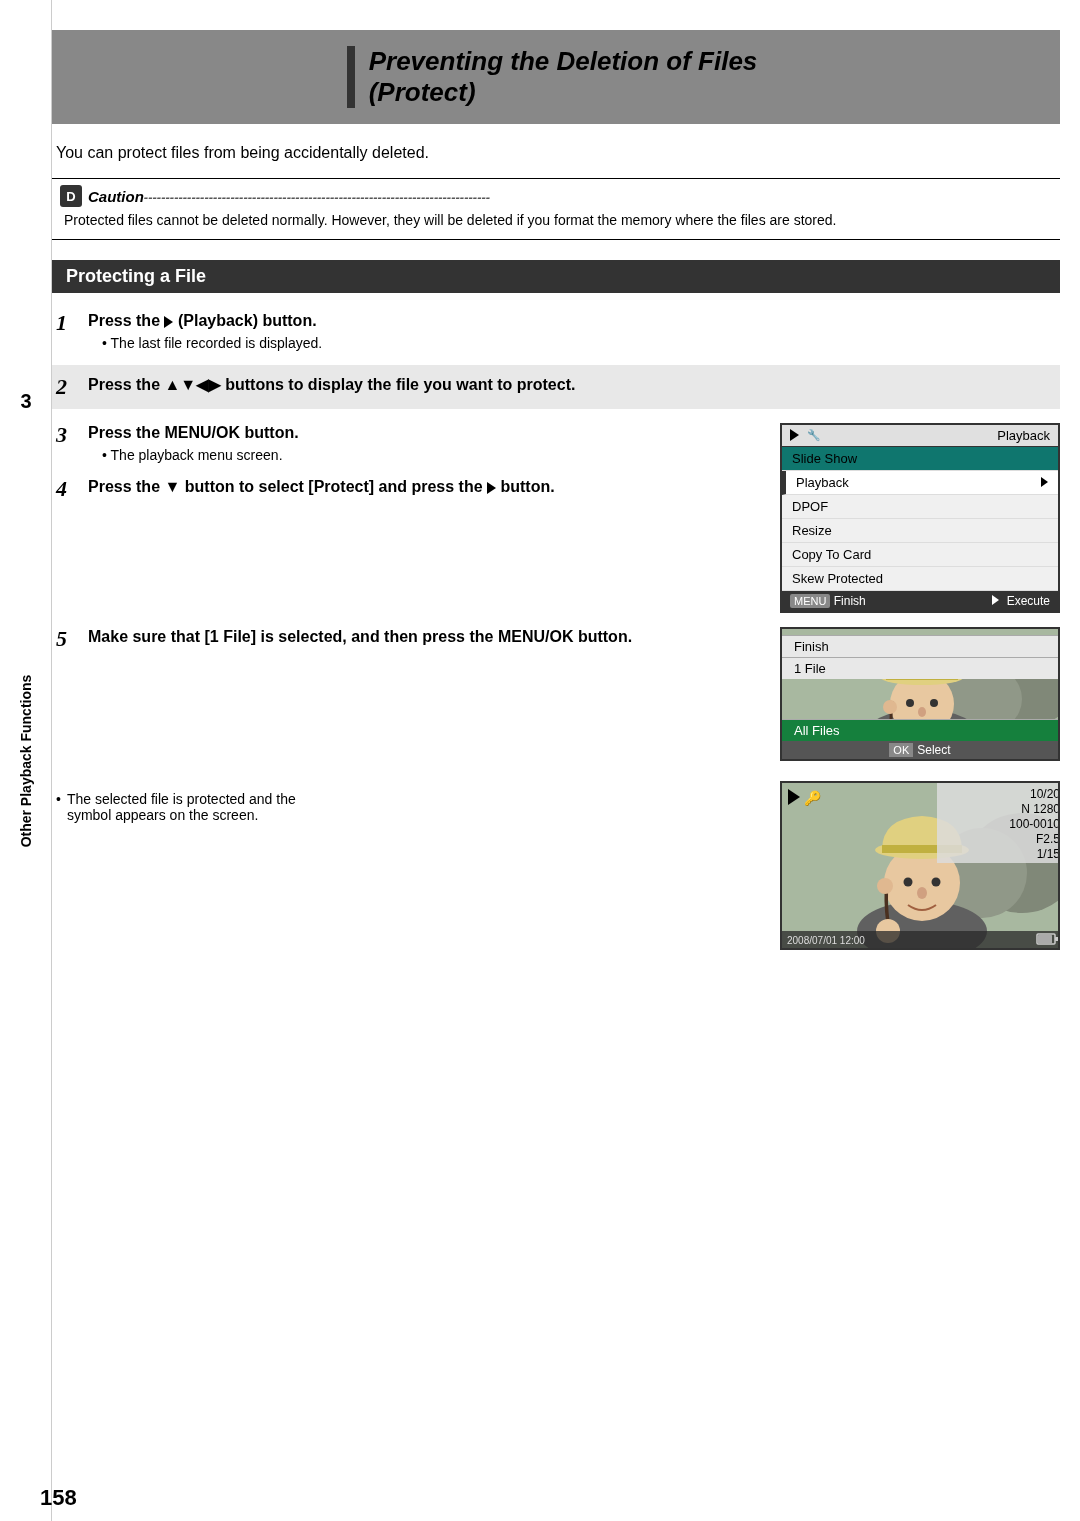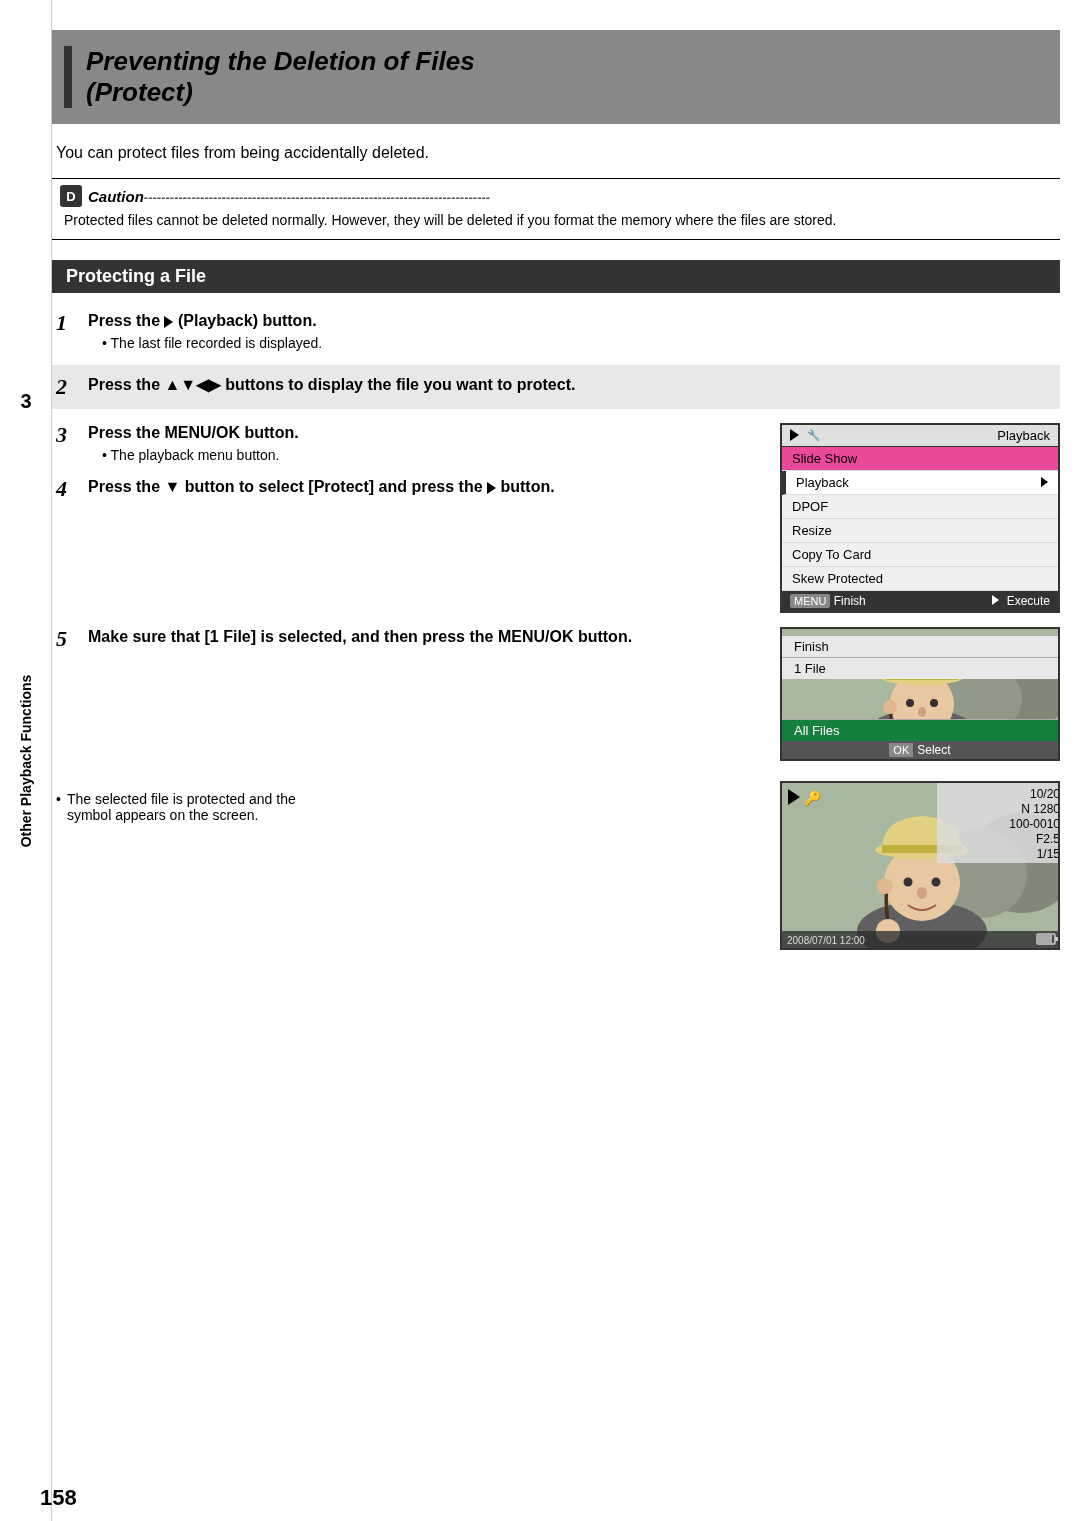"Preventing the Deletion of Files" .title-block { justify-content: none -> center }
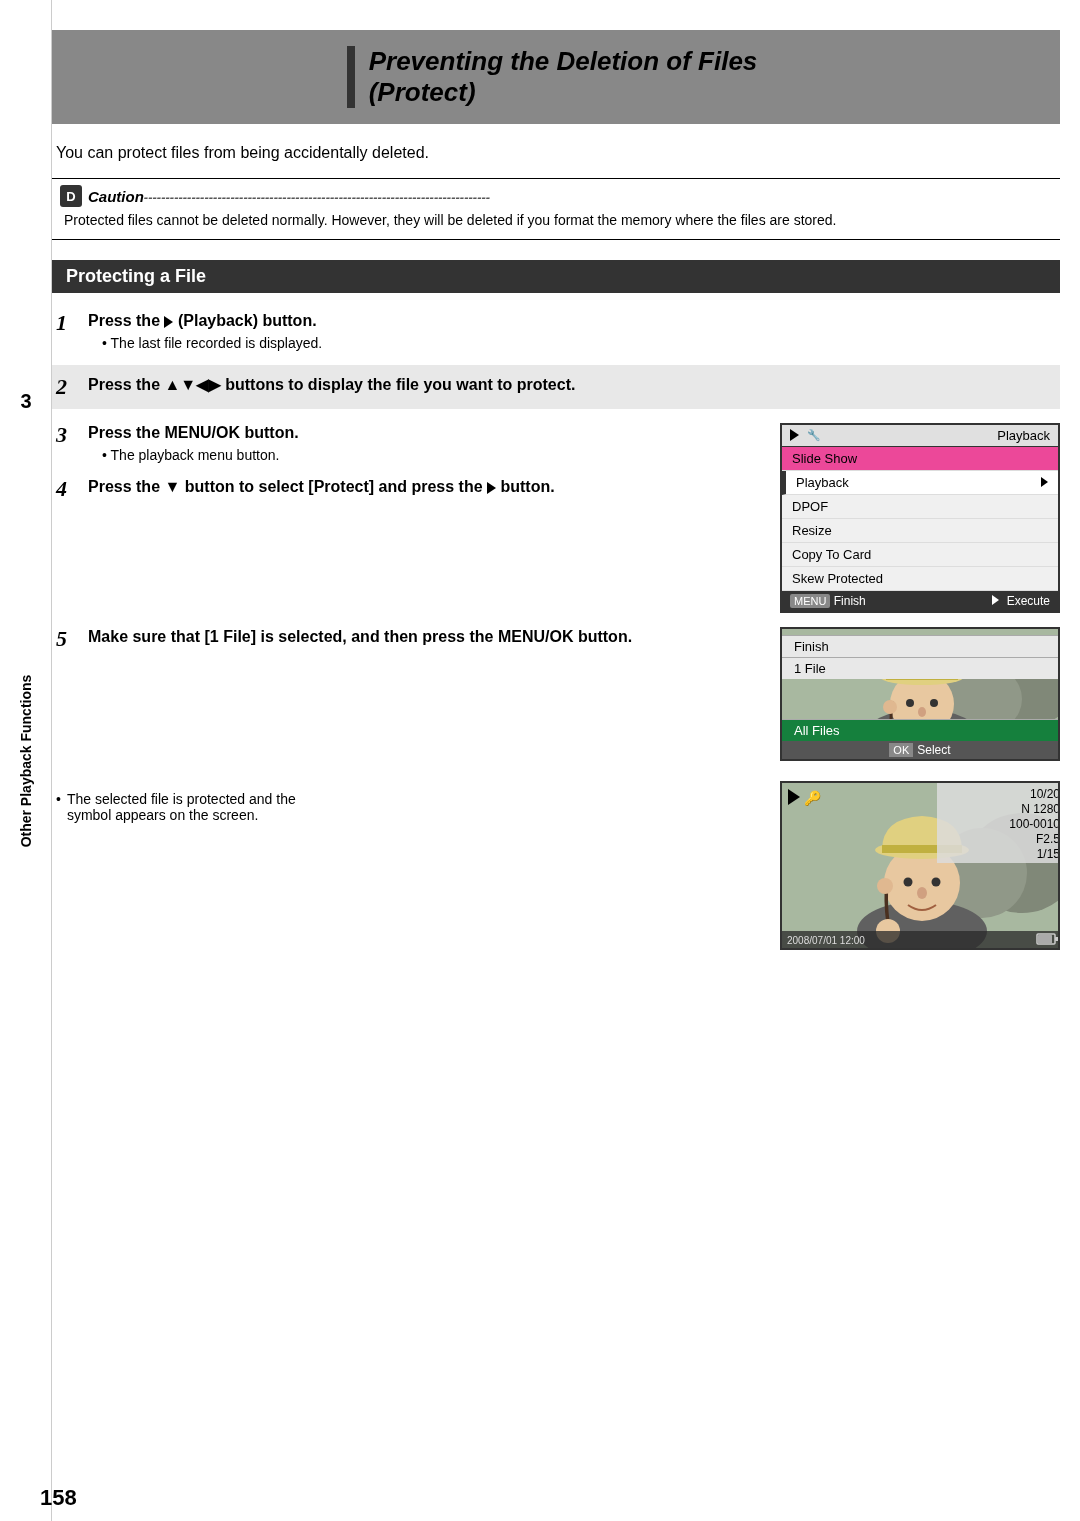"The playback menu button." div.step-sub { text: button -> screen }
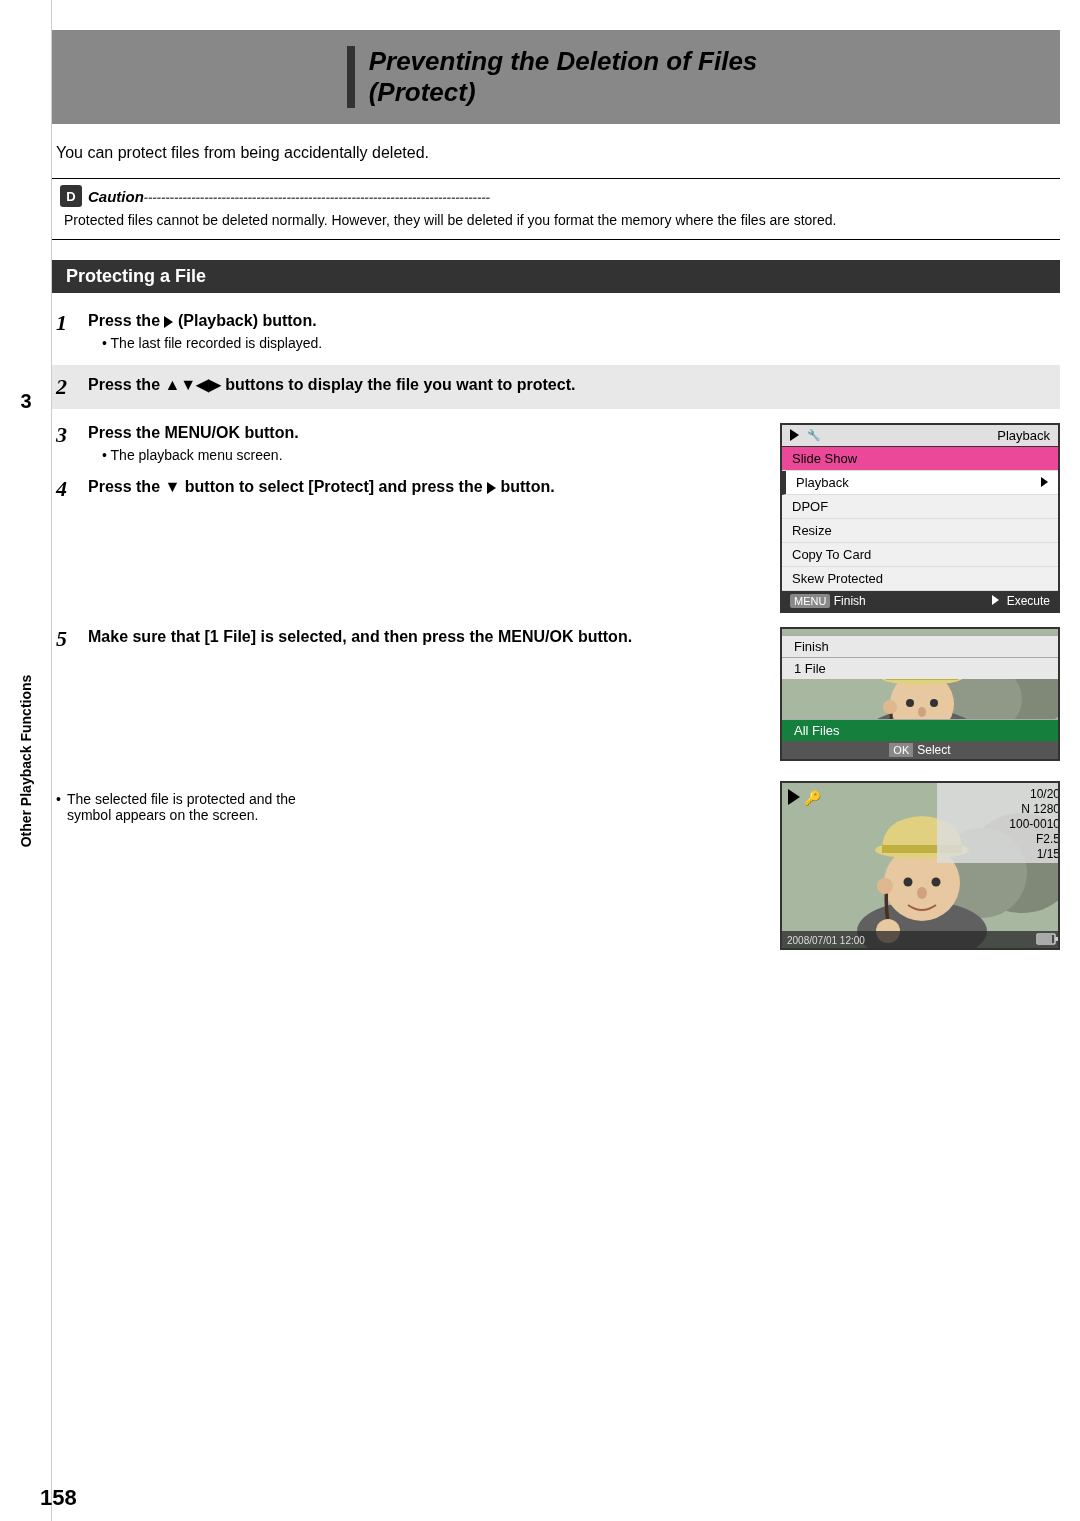"Slide Show" .menu-item.slide-show { background: #ec4899 -> #0f766e }
